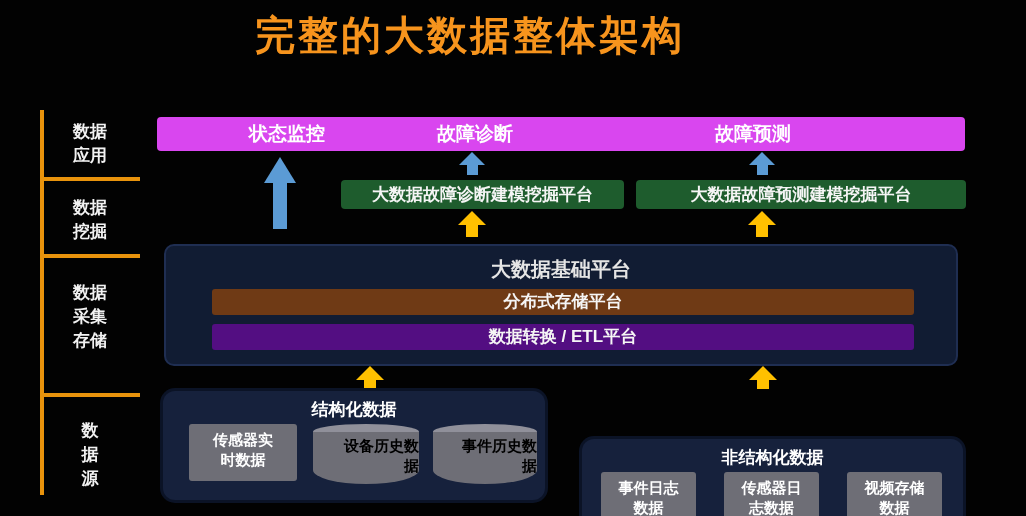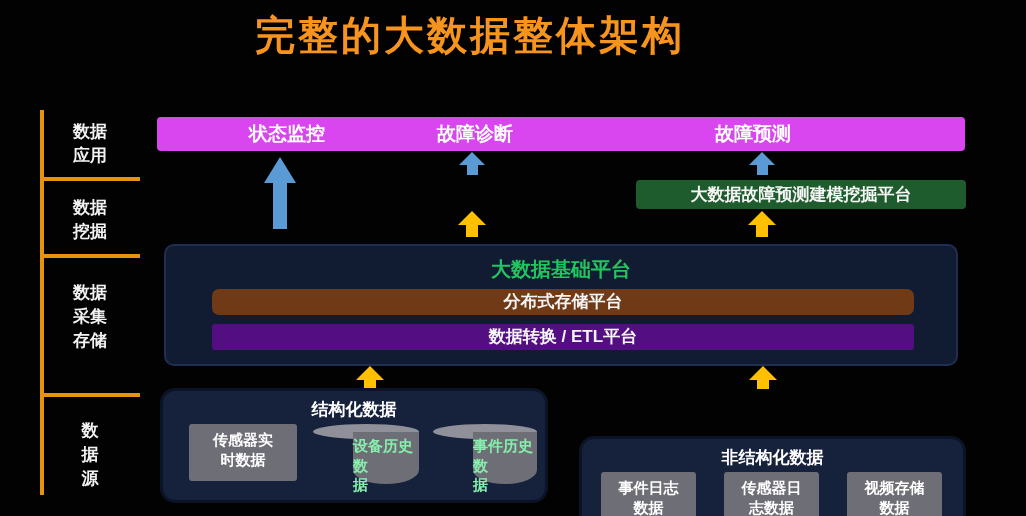"大数据故障诊断建模挖掘平台" div.abs { html: none -> <div>大数据故障诊断建模挖掘平台</div> }
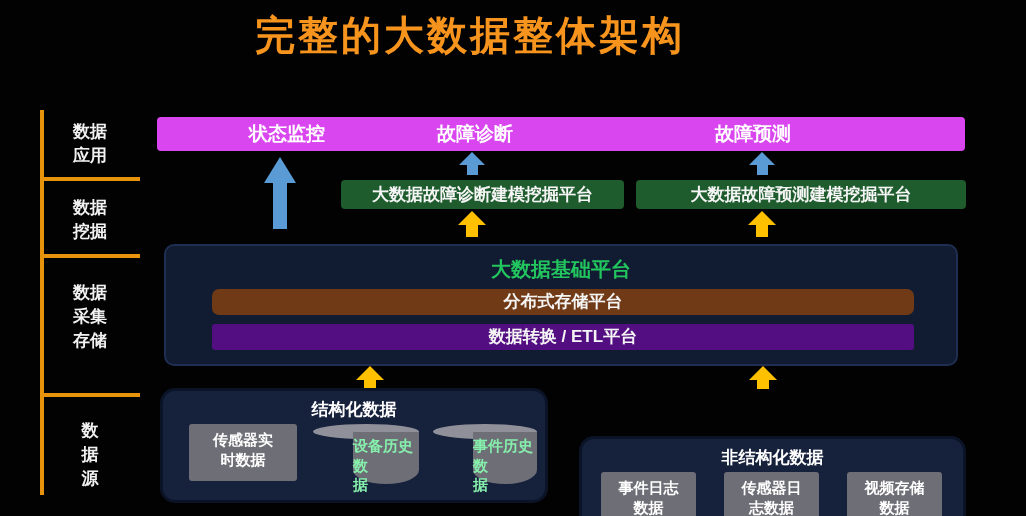"大数据基础平台" .foundation-title { color: #22c55e -> #e5e5e5 }
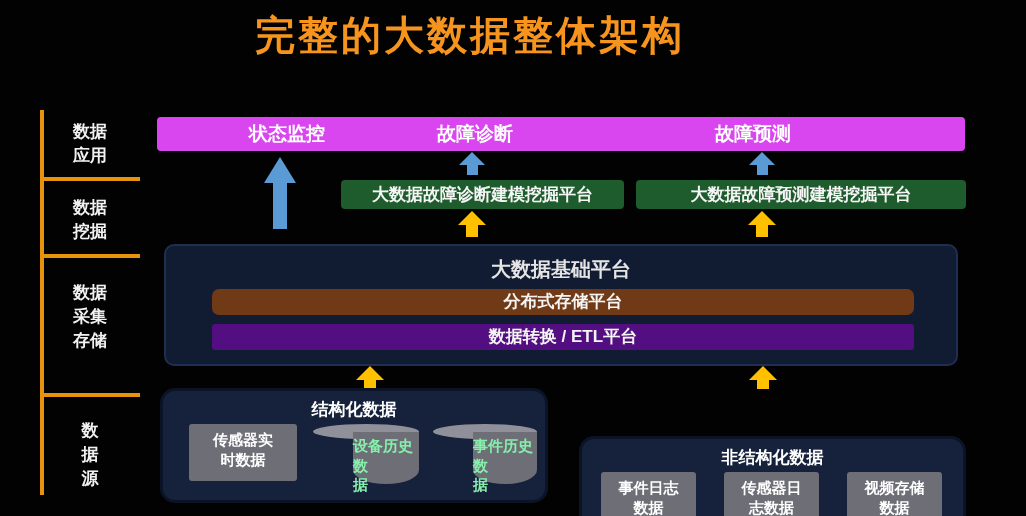"分布式存储平台" .bar-storage { border-radius: 7px -> none }
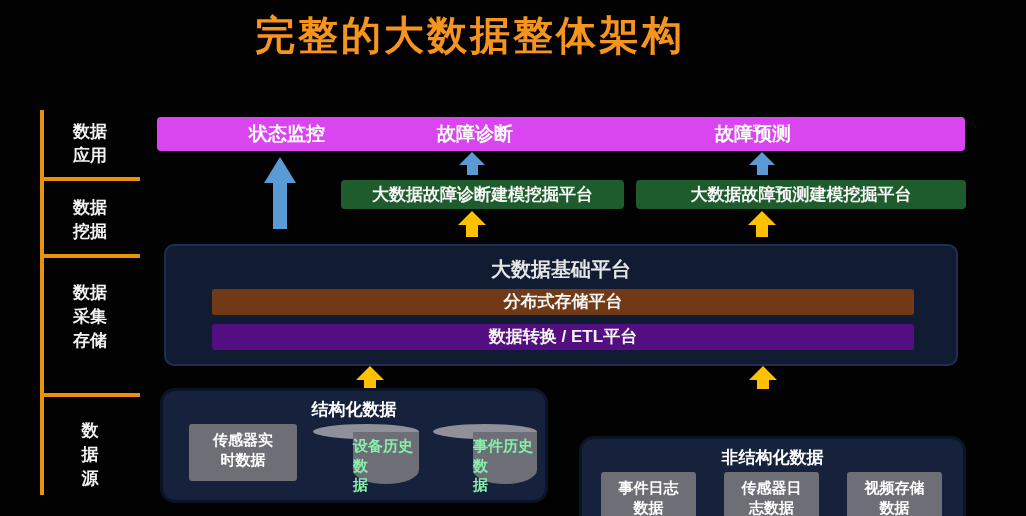"设备历史数" .cyl-body { color: #86efac -> #000000; margin-left: 40px -> none; text-align: left -> right }
